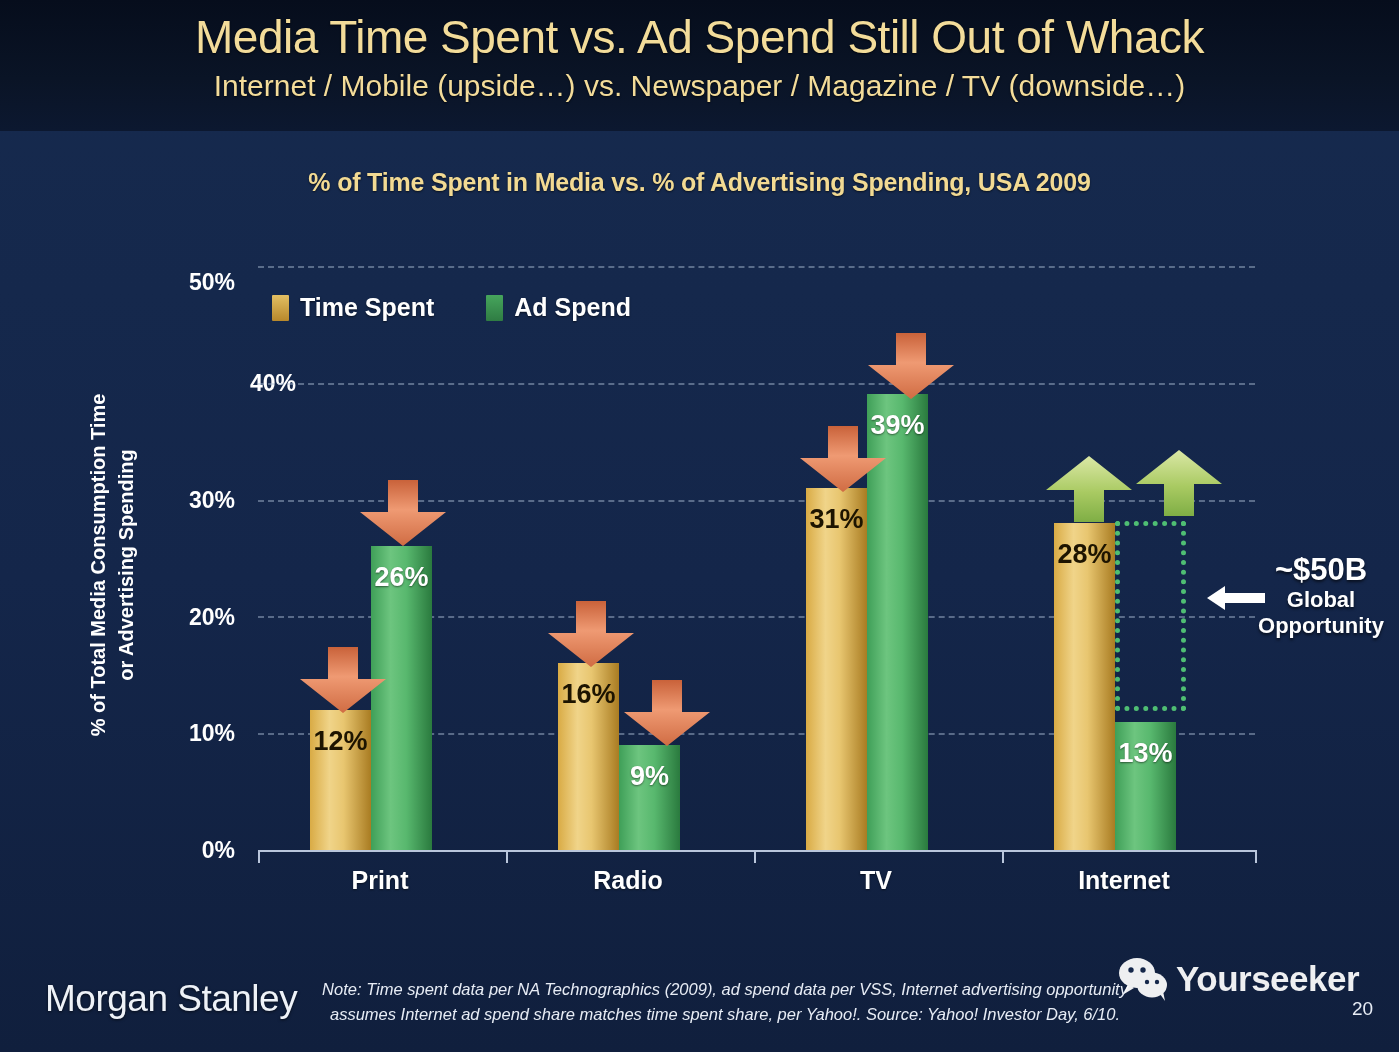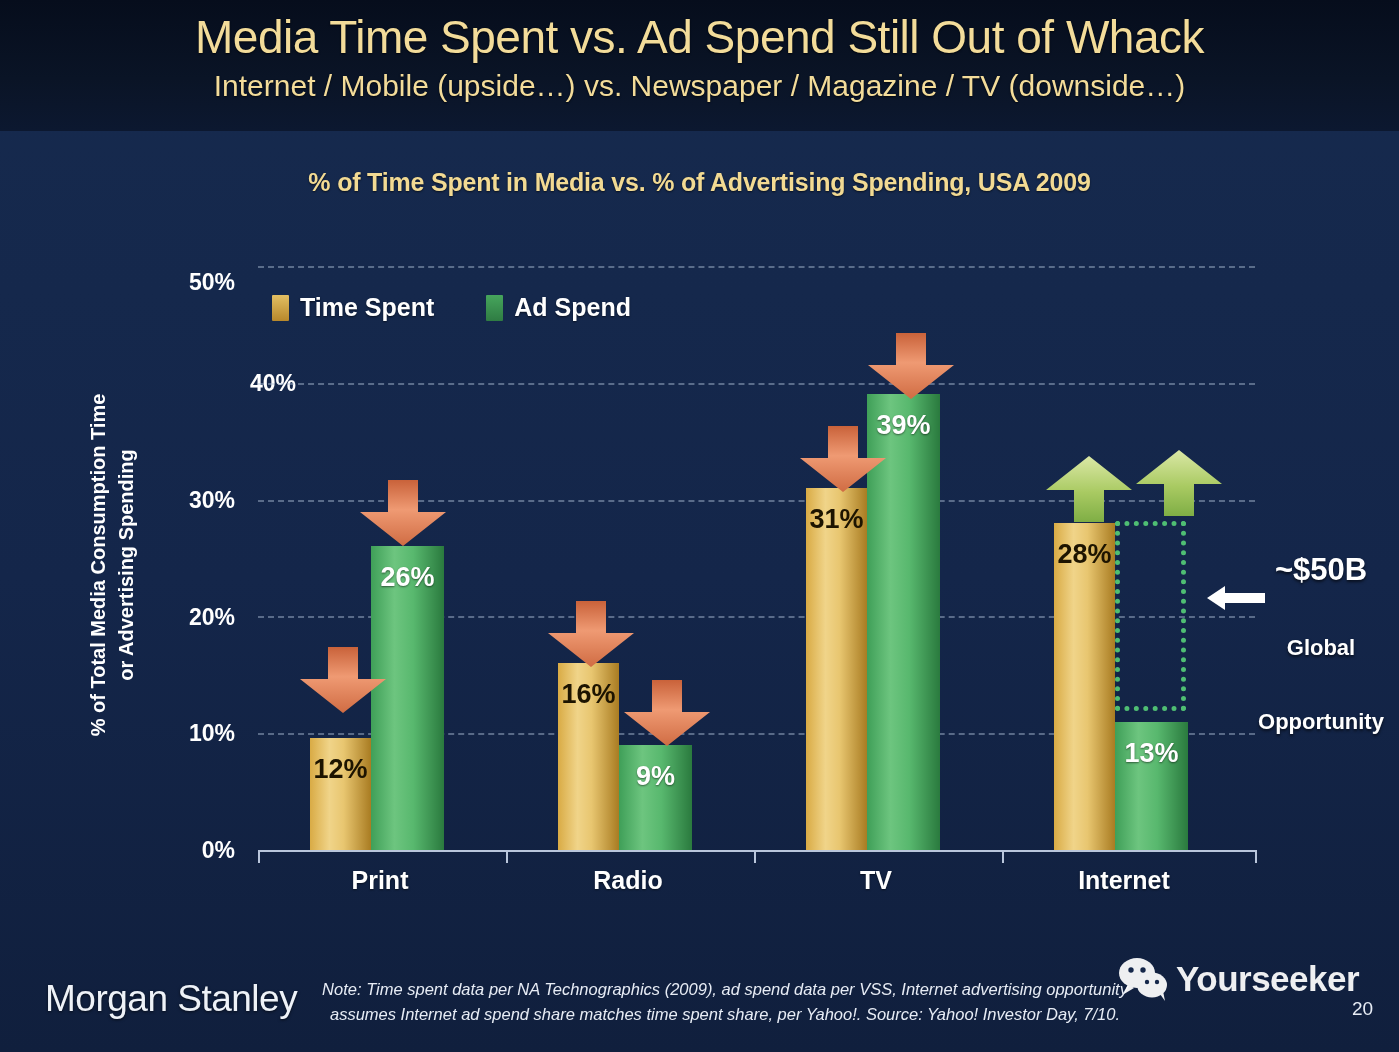"39%" .bar.green { padding-left: 12px -> none }
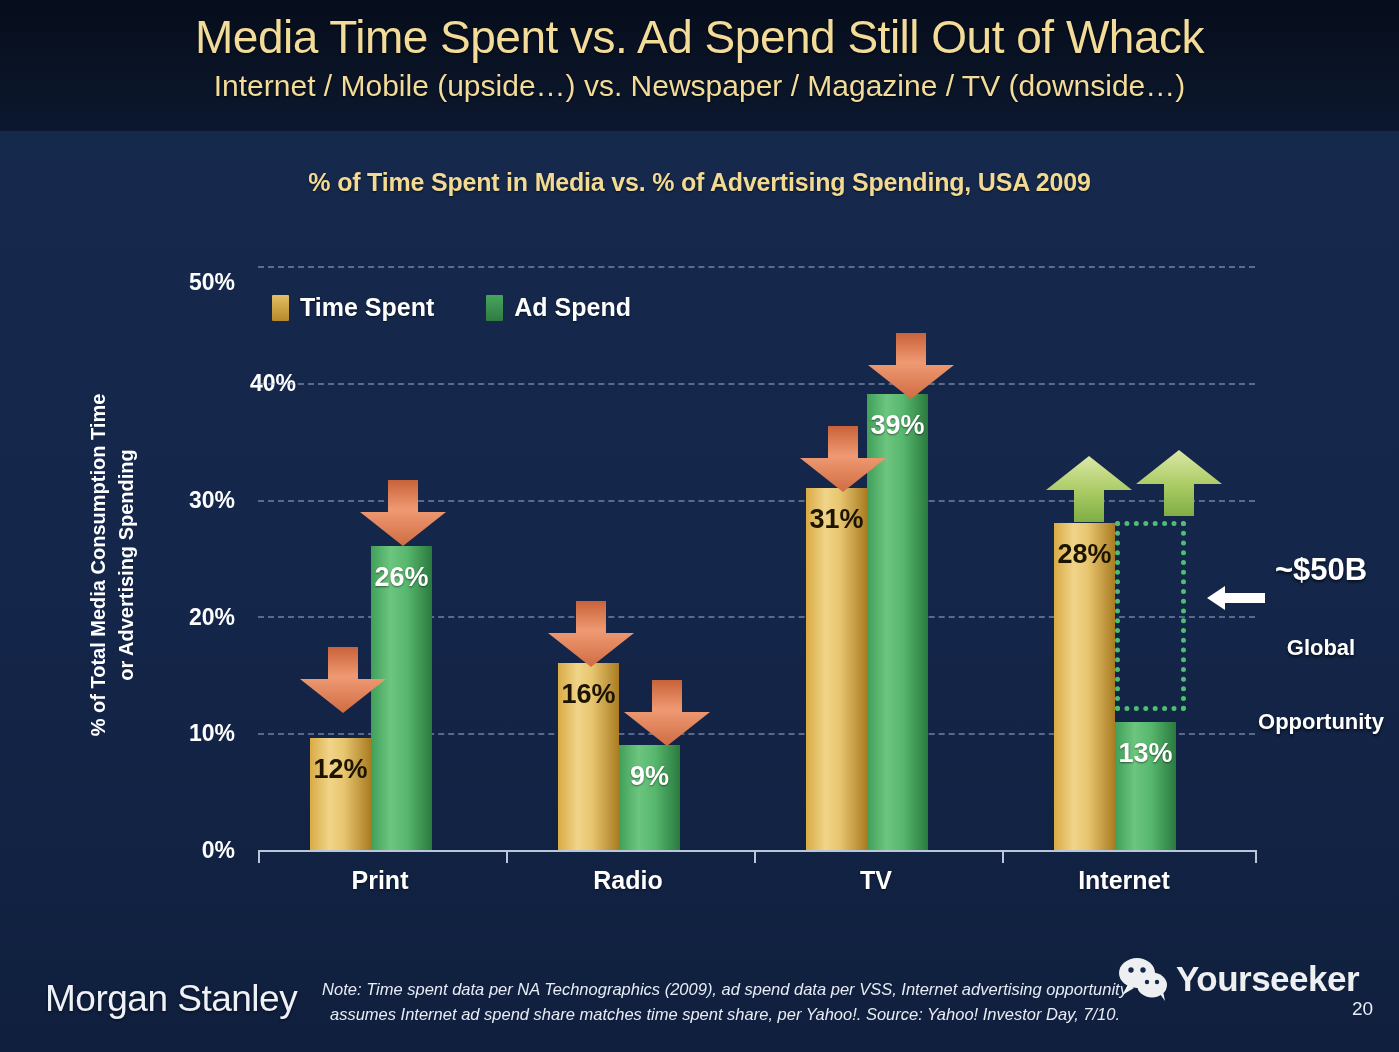"Global" .oppnote .sm { margin-top: 48px -> none }
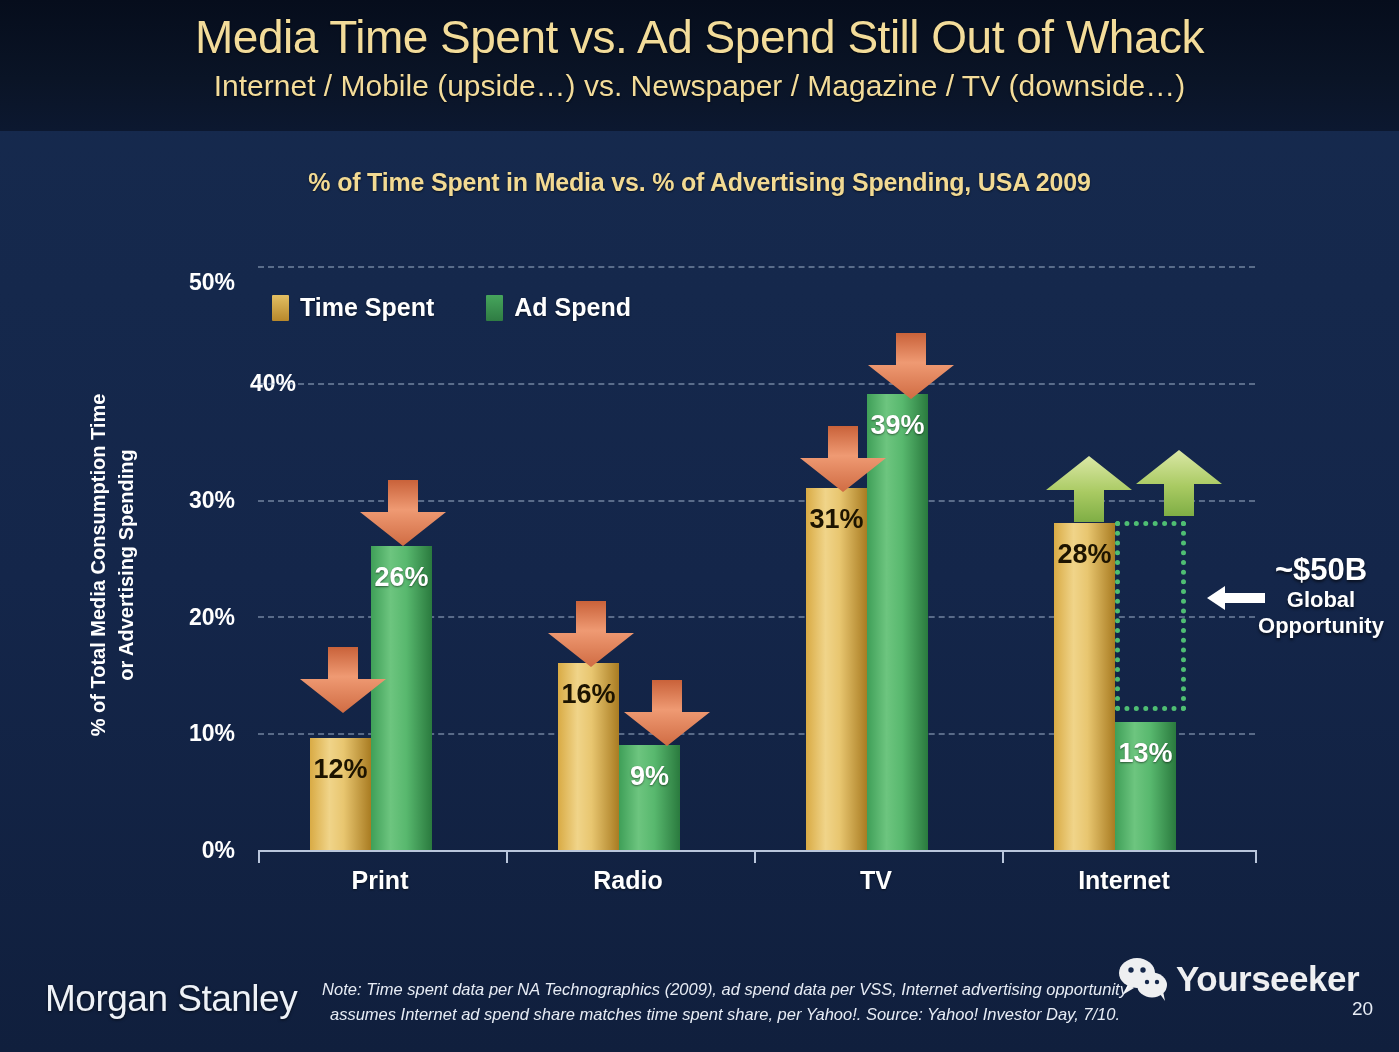"12%" div.bar { height: 112px -> 140px }
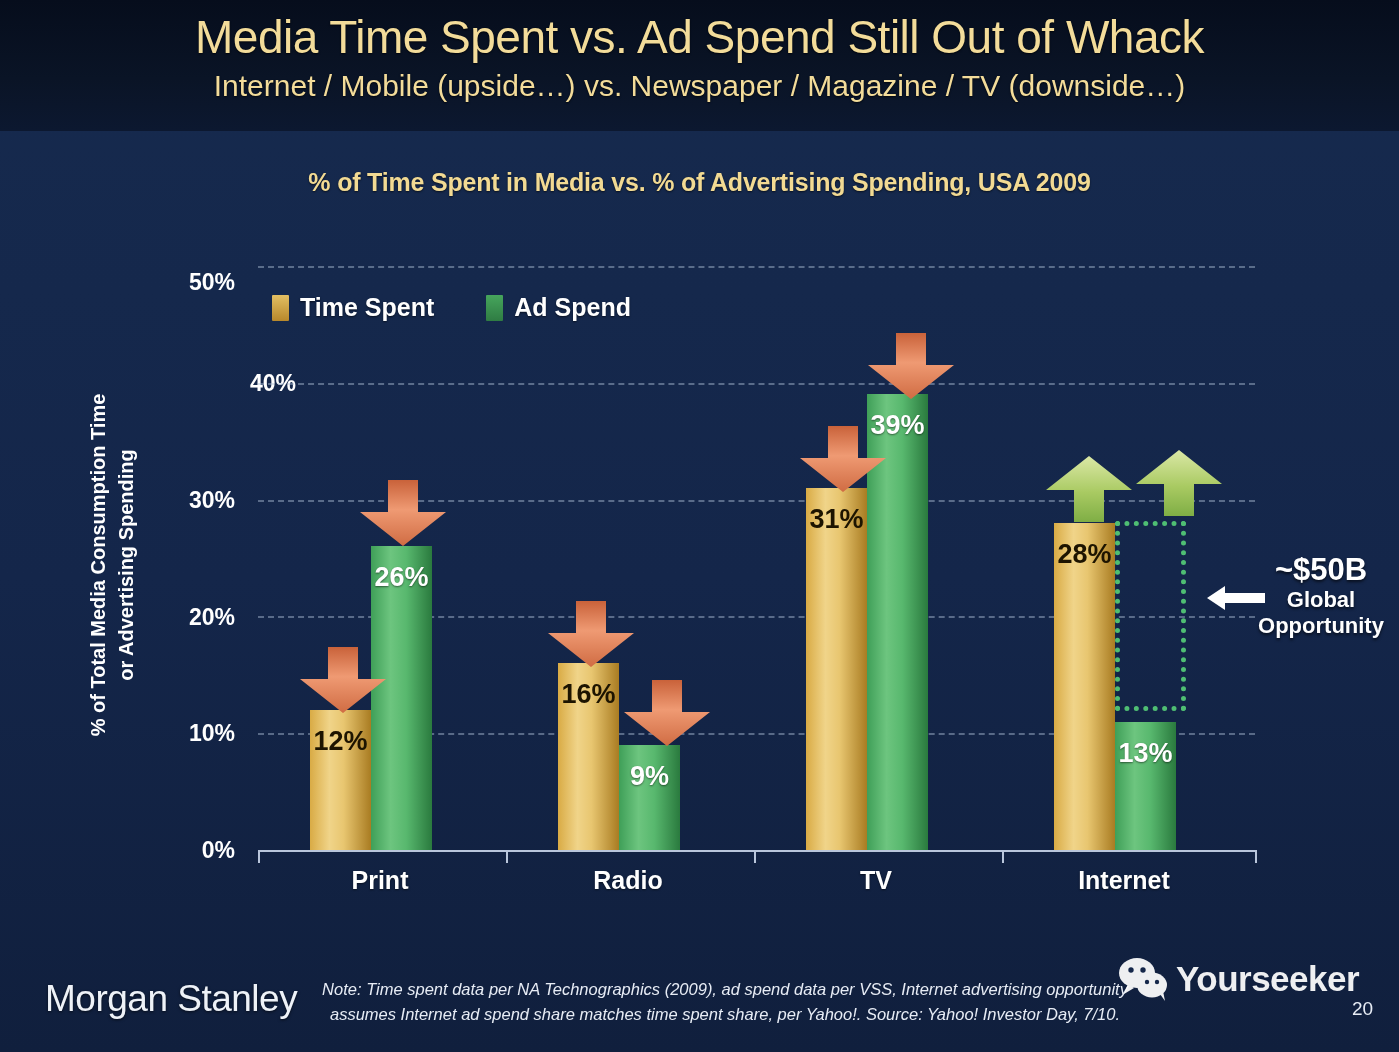"spend share matches time spent" span { text: 7/10 -> 6/10 }
